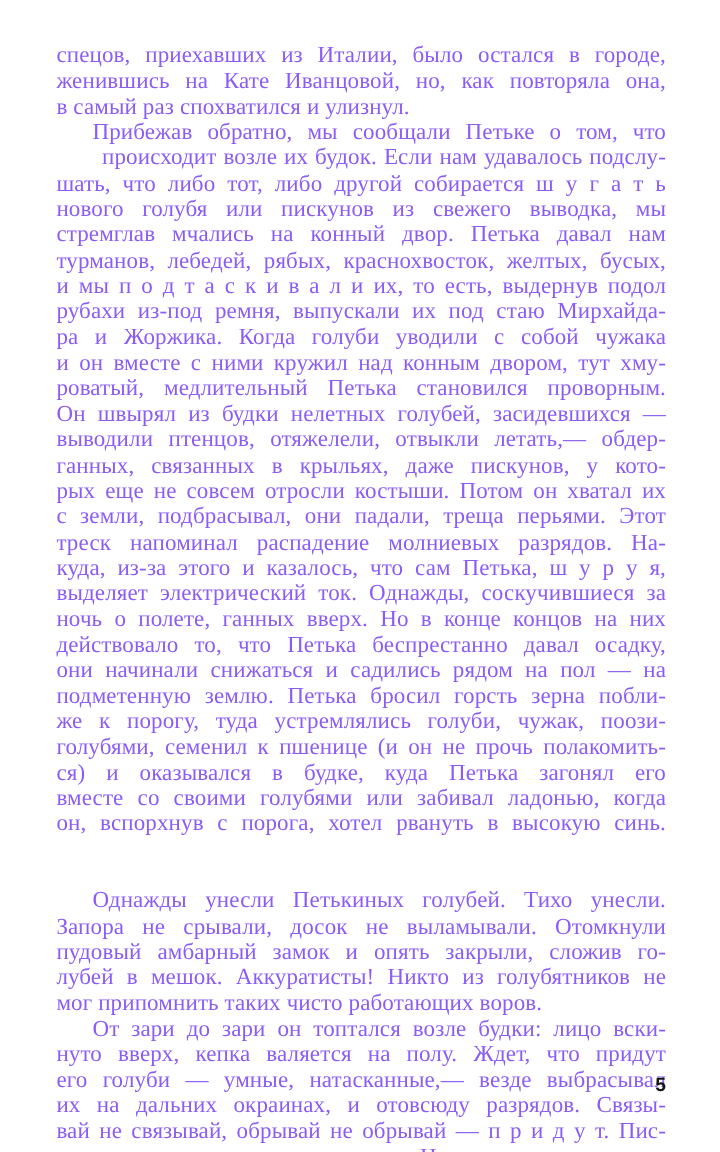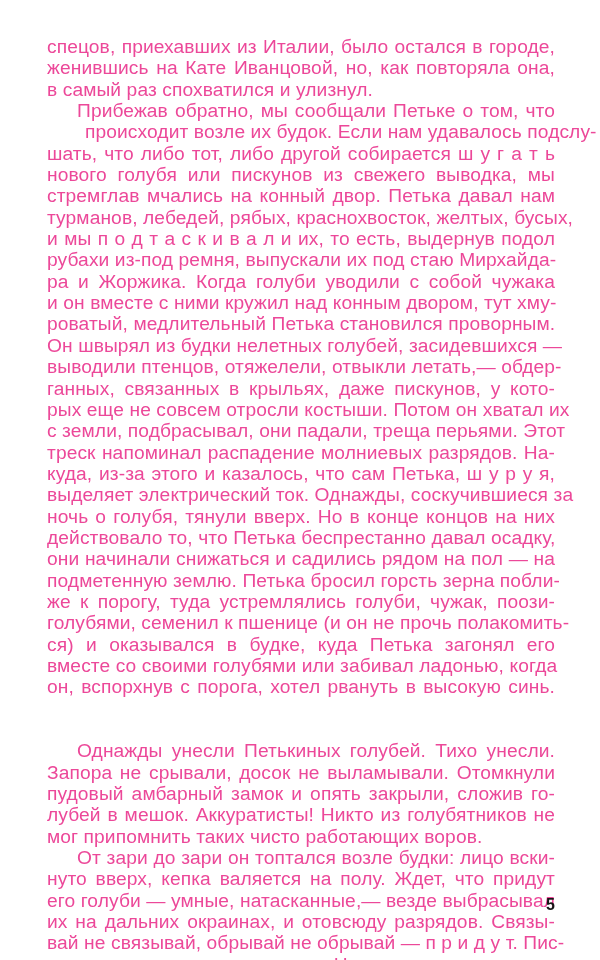"спецов, приехавших из Италии, было" .line { color: #ec4899 -> #8b5cf6; font-family: Liberation Sans, sans-serif -> Liberation Serif, serif }
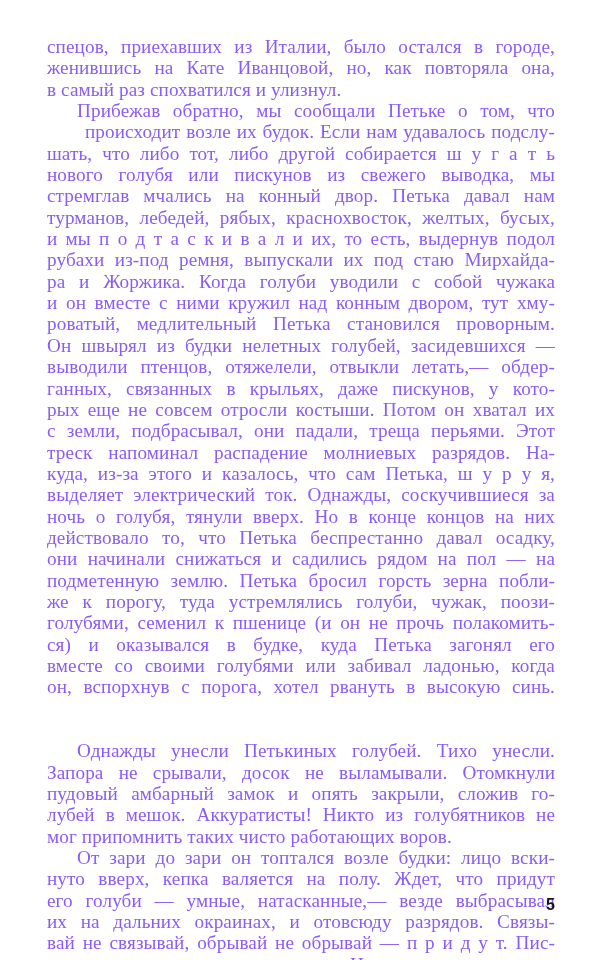"ночь о голубя, тянули вверх." div.line { text: голубя, тянули -> полете, ганных }
